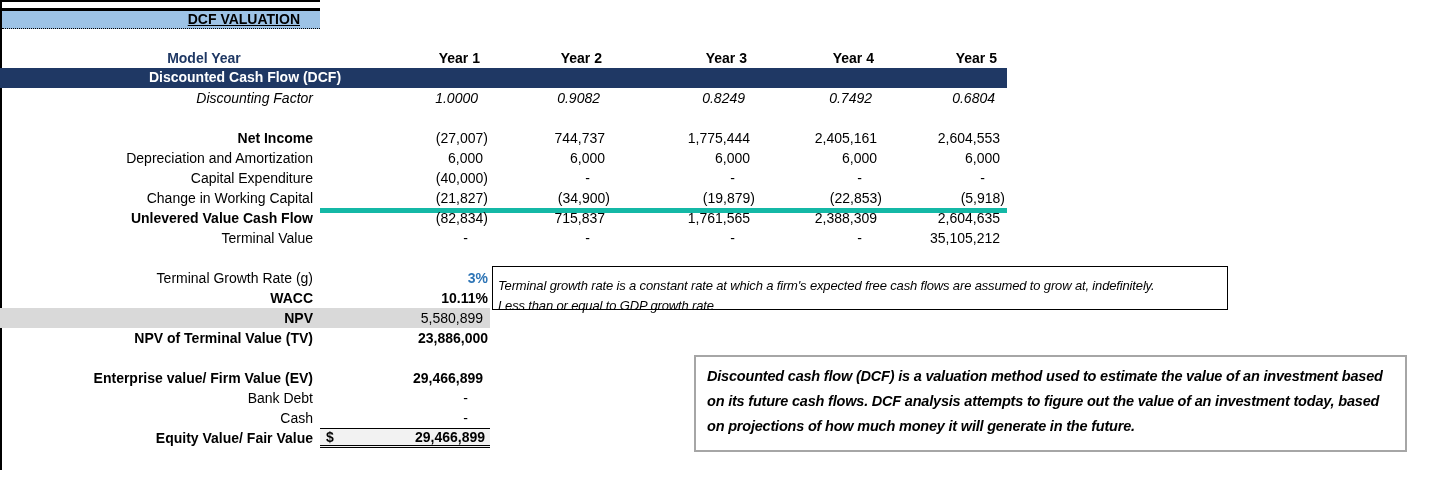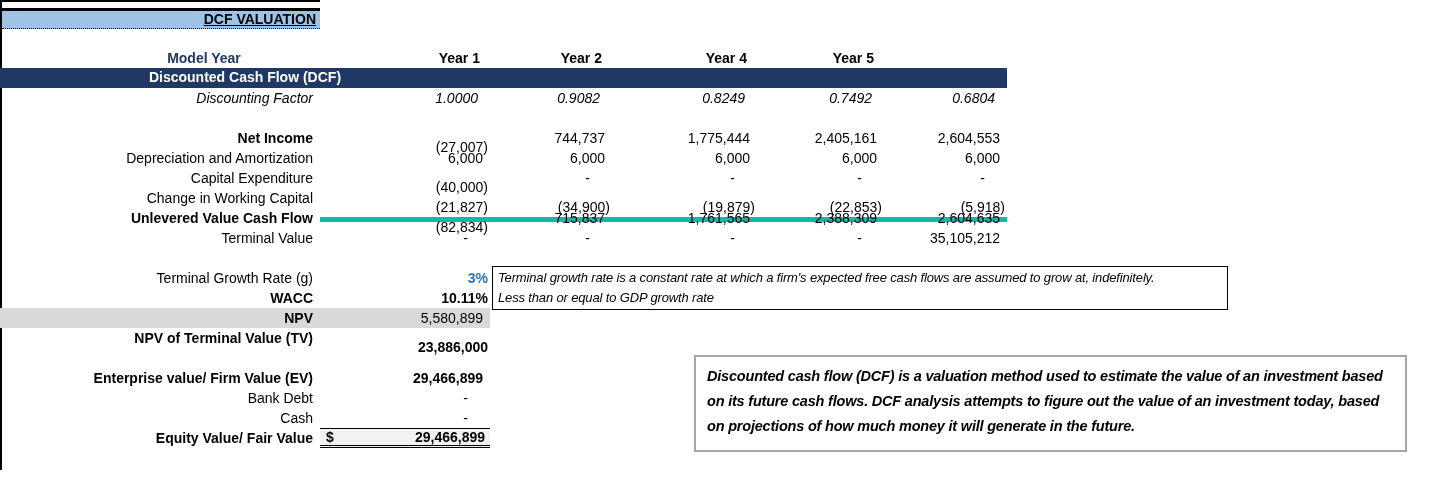"DCF VALUATION" .title-bar { padding-right: 4px -> 20px }
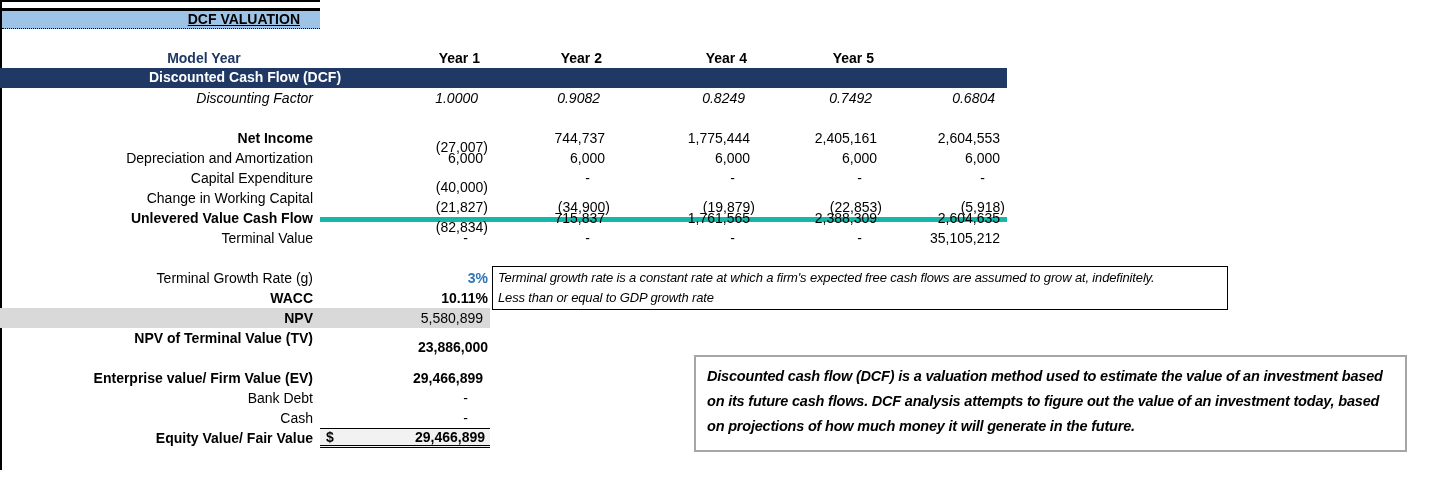"Year 3" div.c { html: none -> <div>Year 3</div> }
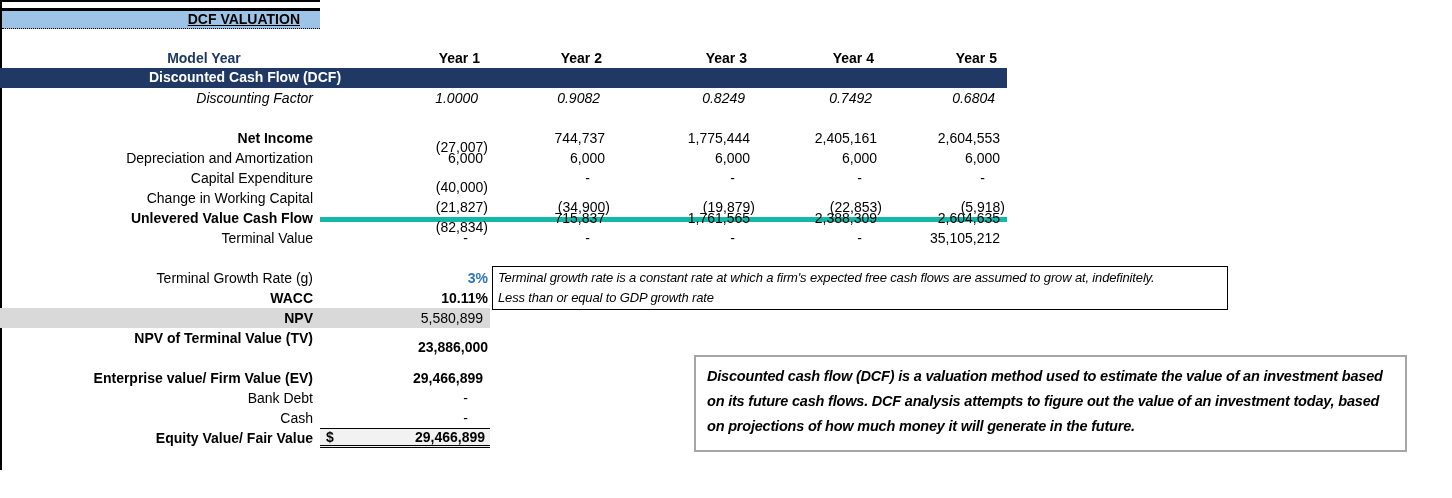"(27,007)" .neg { margin-top: 9px -> none }
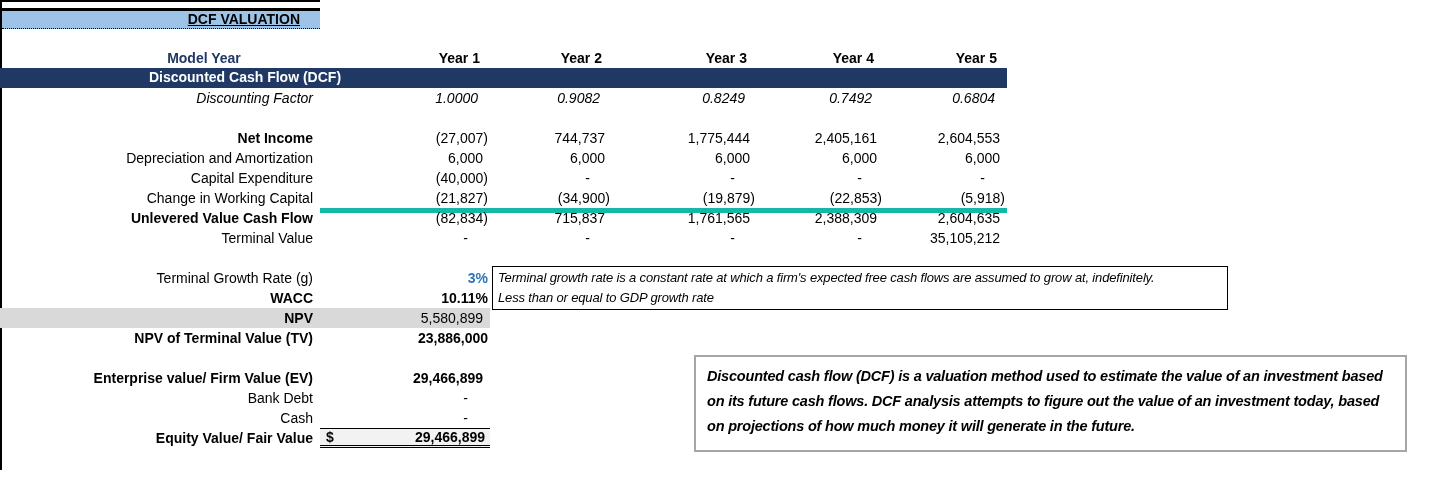"Terminal growth rate is a" .note-terminal { padding: 1px 5px -> 9px 5px }
